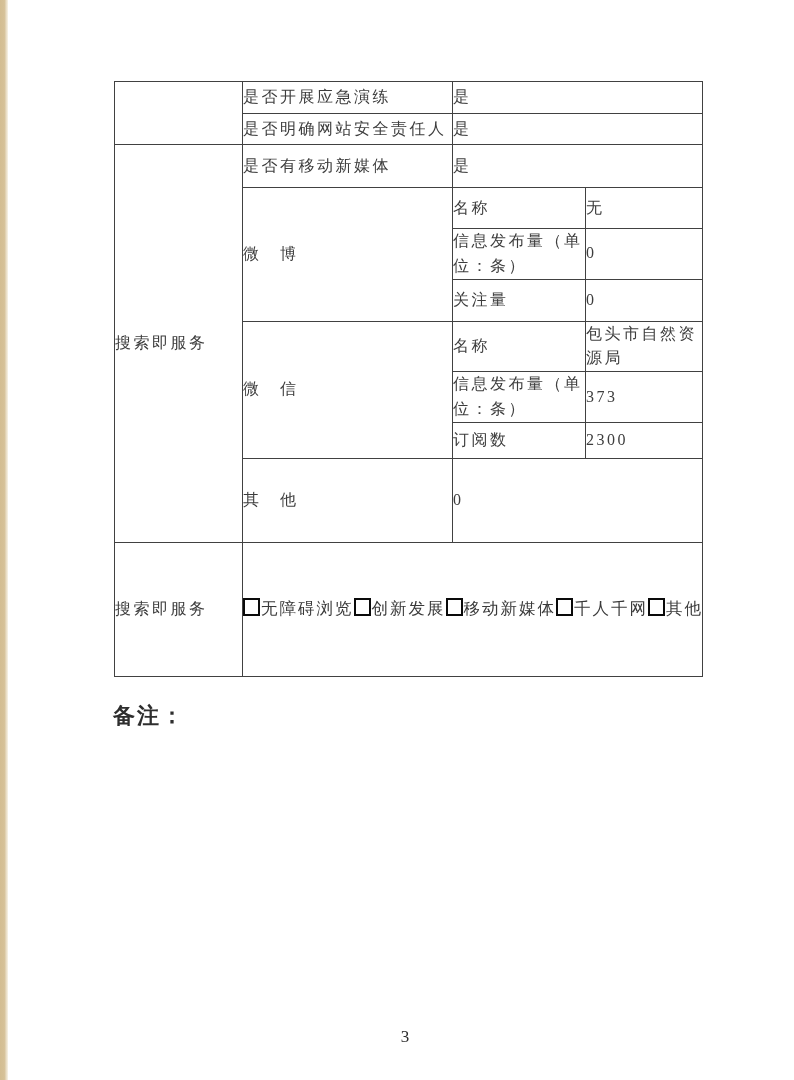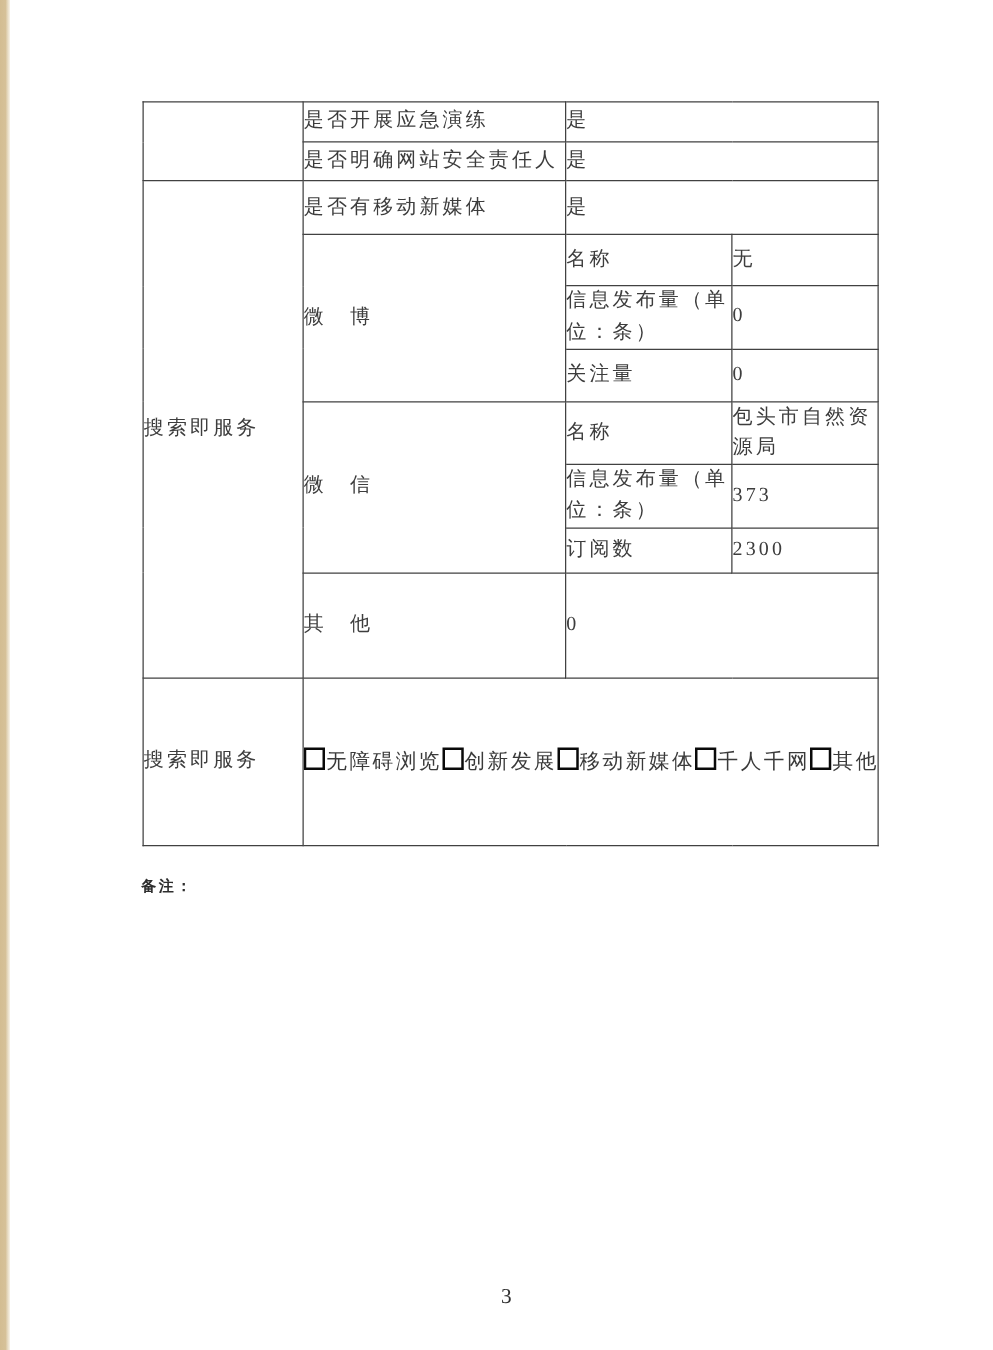"备注：" .remarks { font-size: 12px -> 22px }
